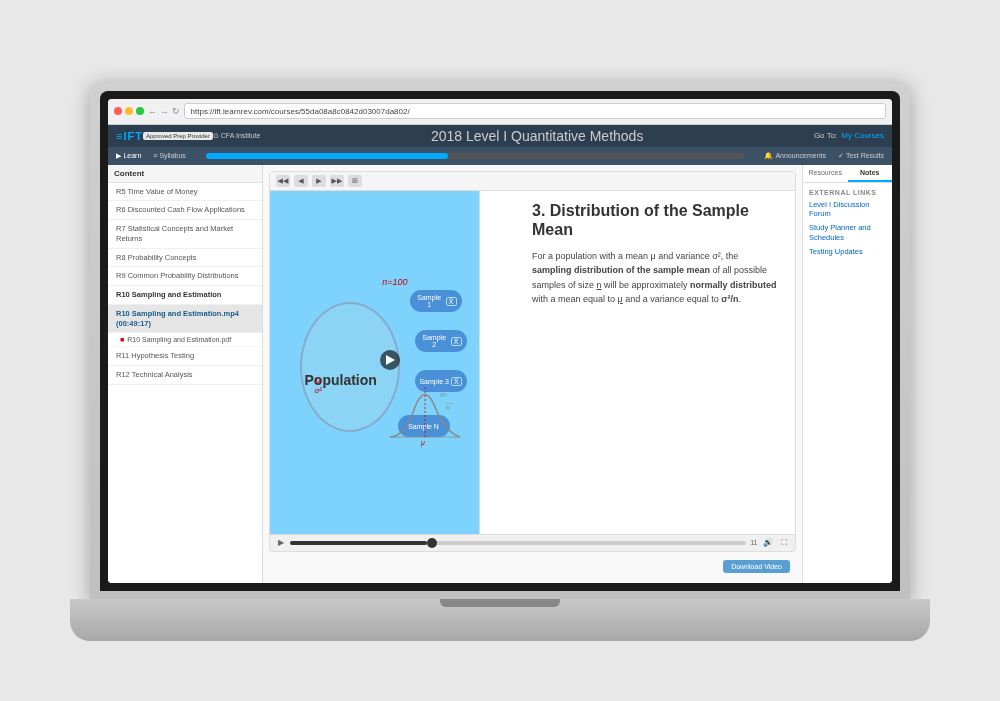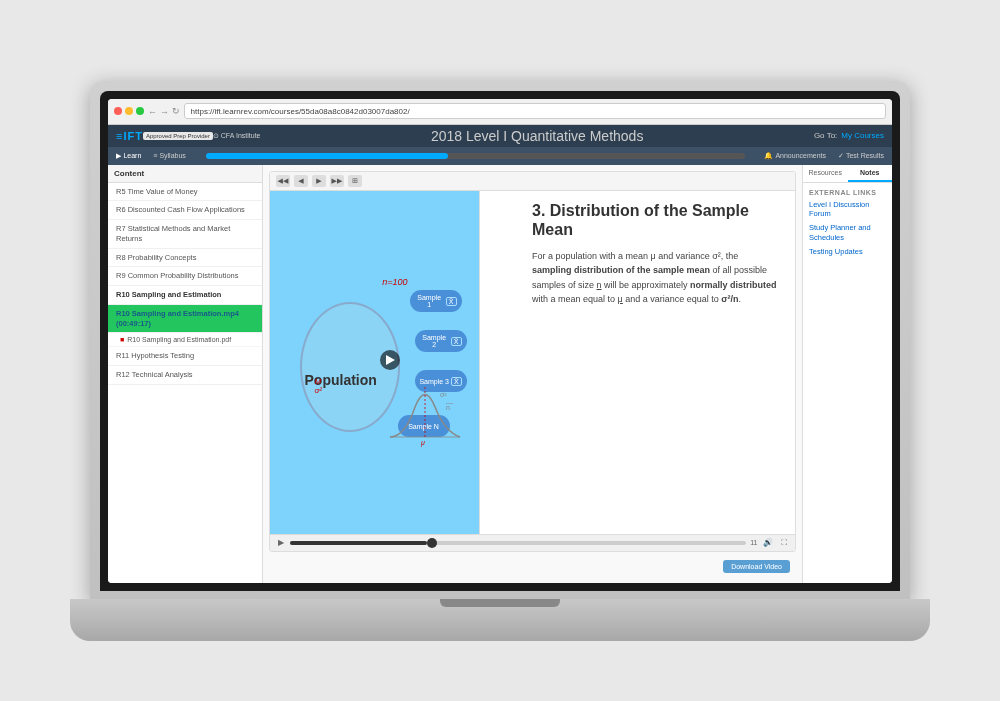"R7 Statistical Methods and Market" div.sidebar-item { text: Methods -> Concepts }
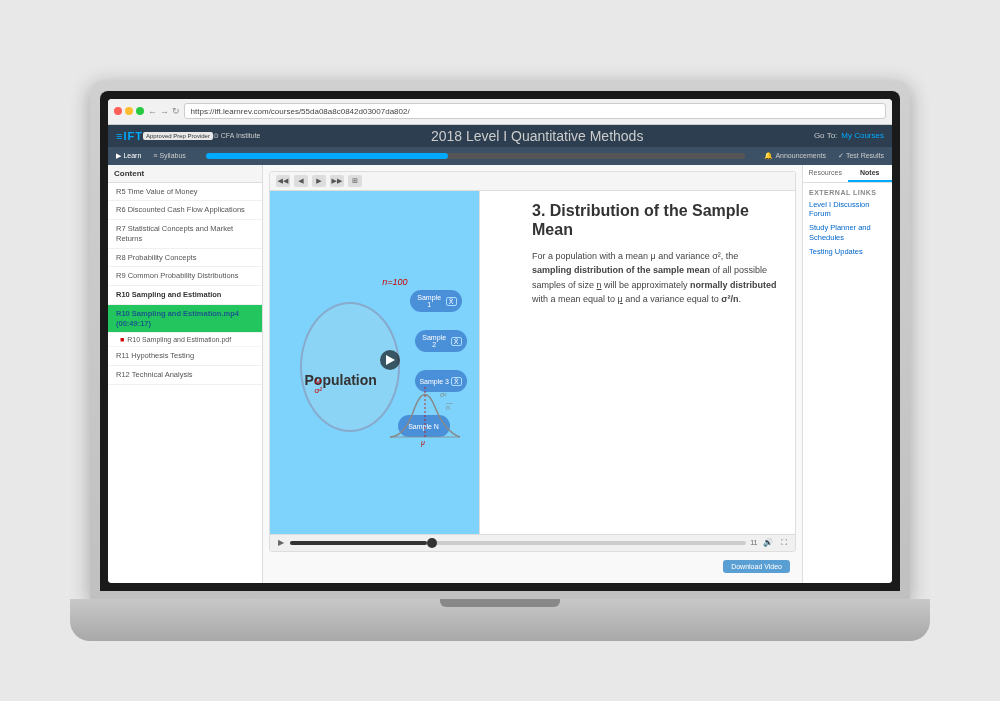"R10 Sampling and Estimation.mp4" .sidebar-item.highlight { background: #22c55e -> #e5e5e5 }
